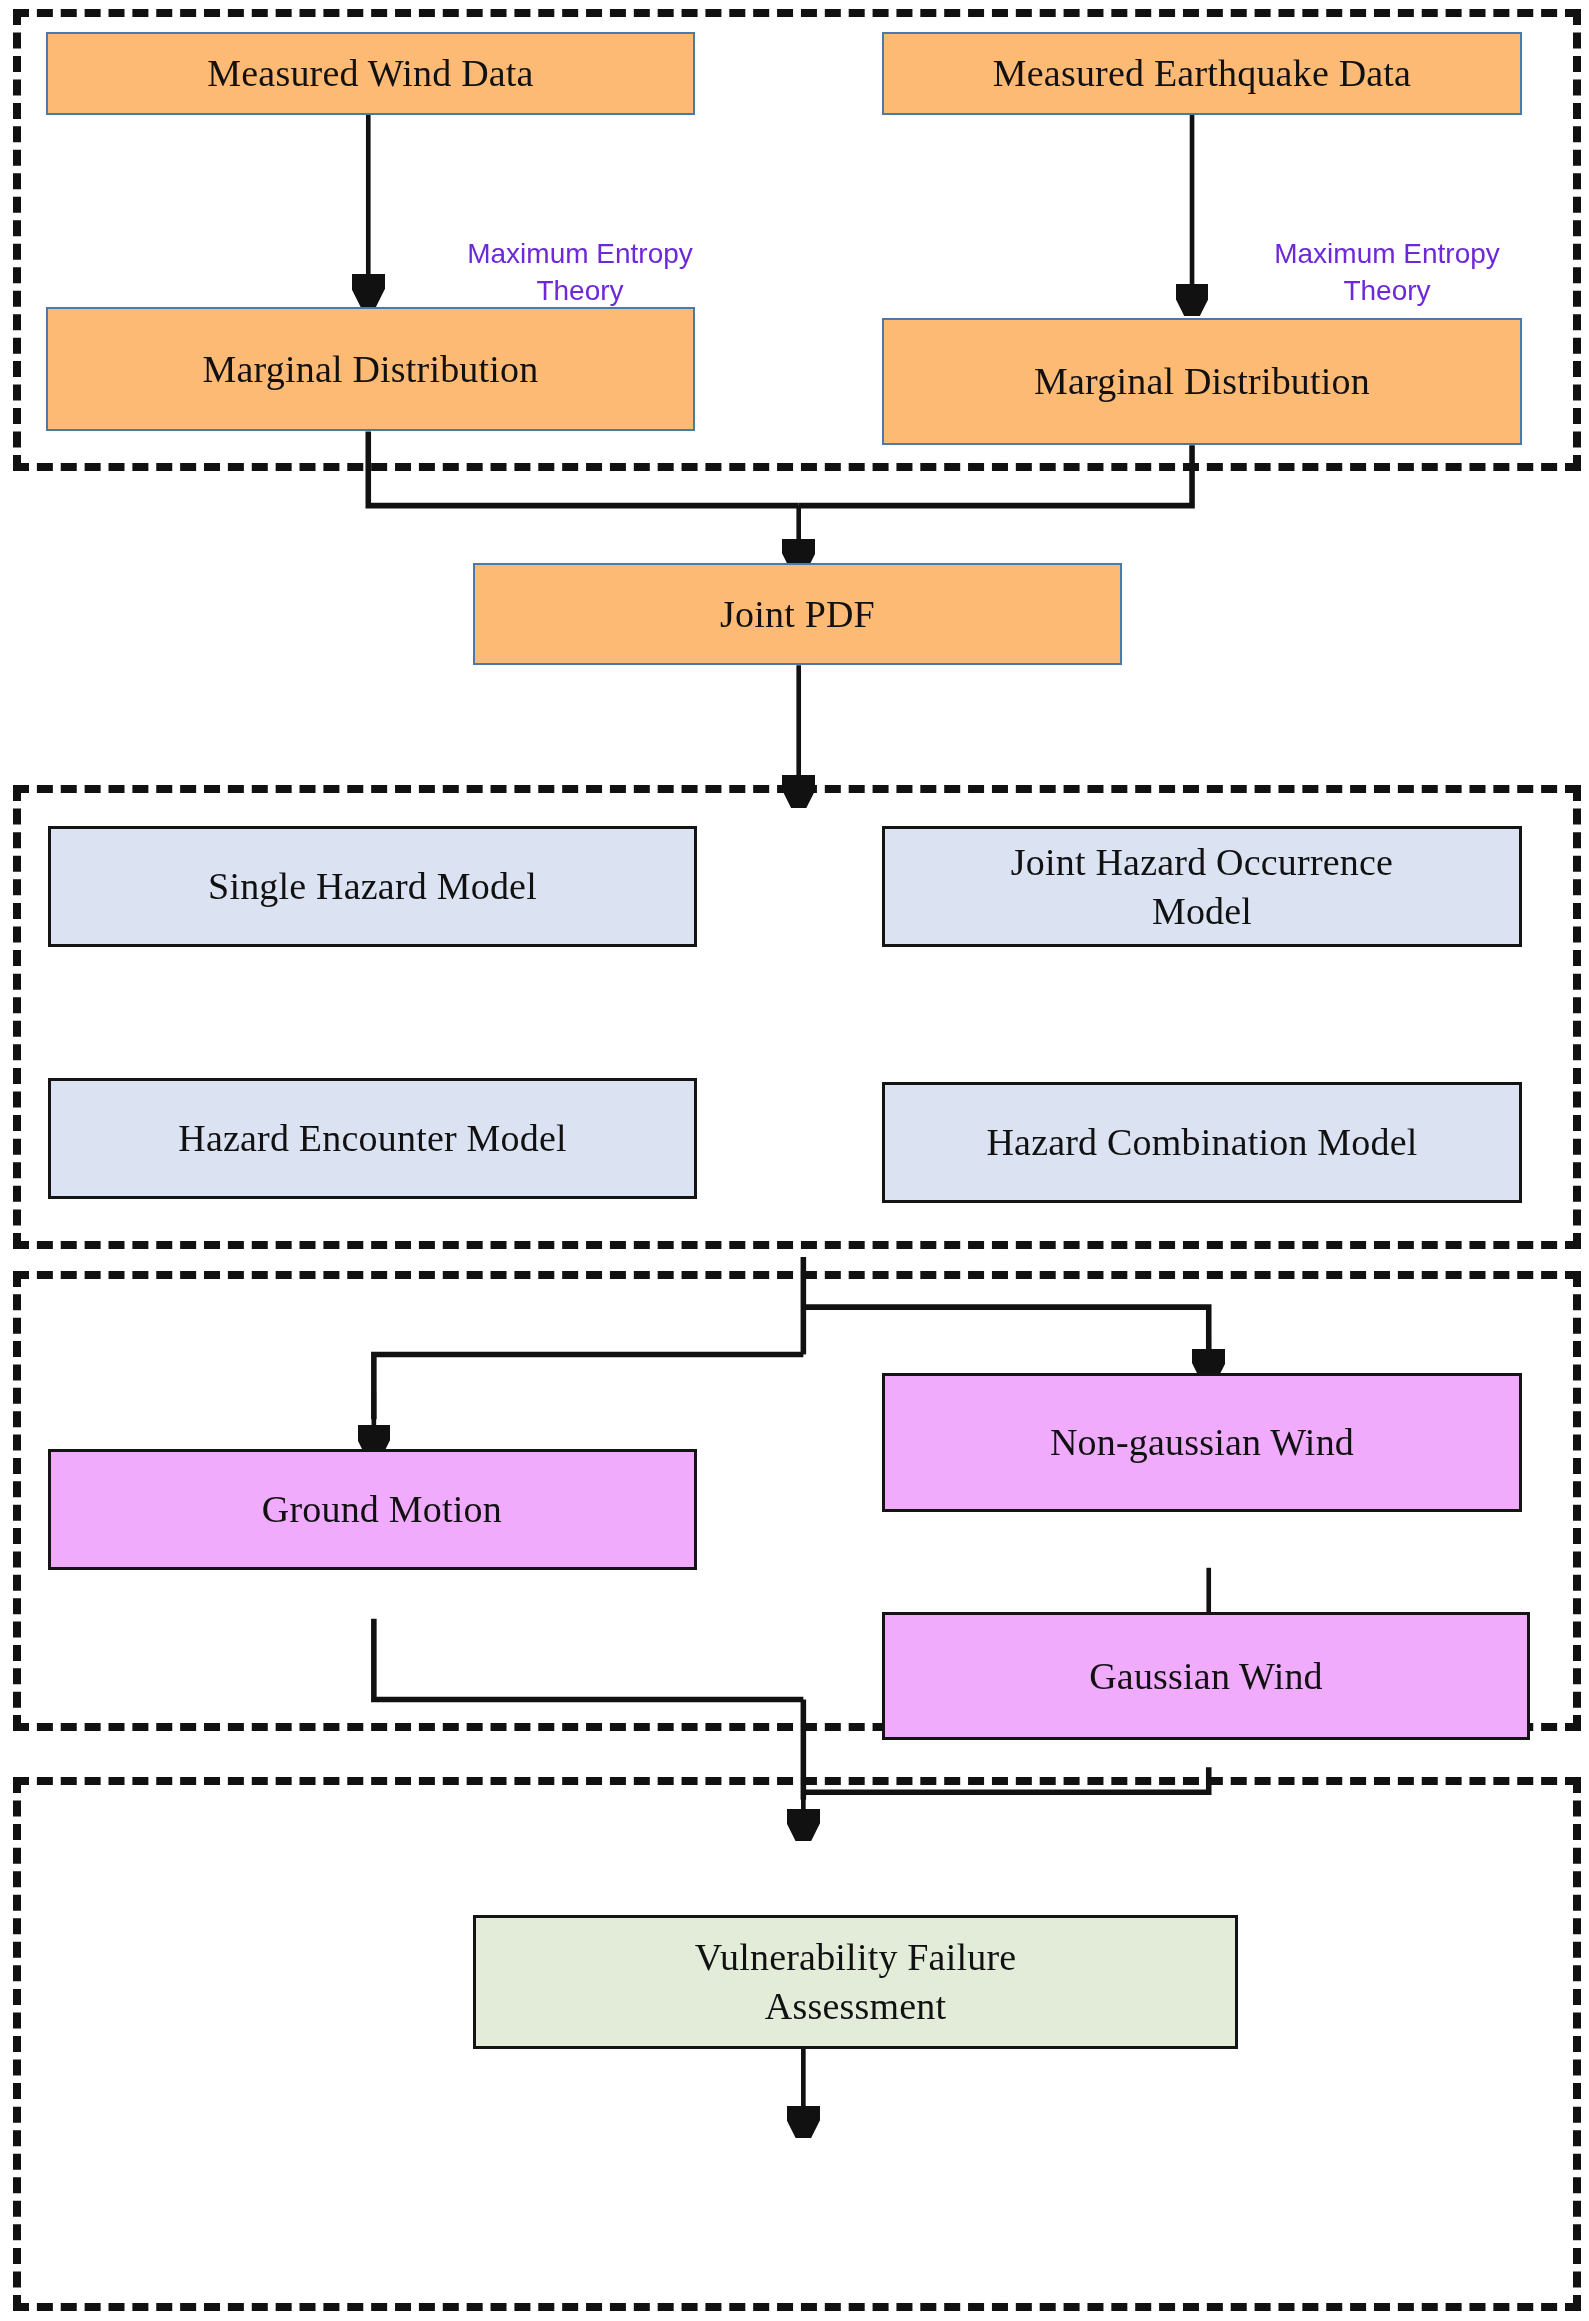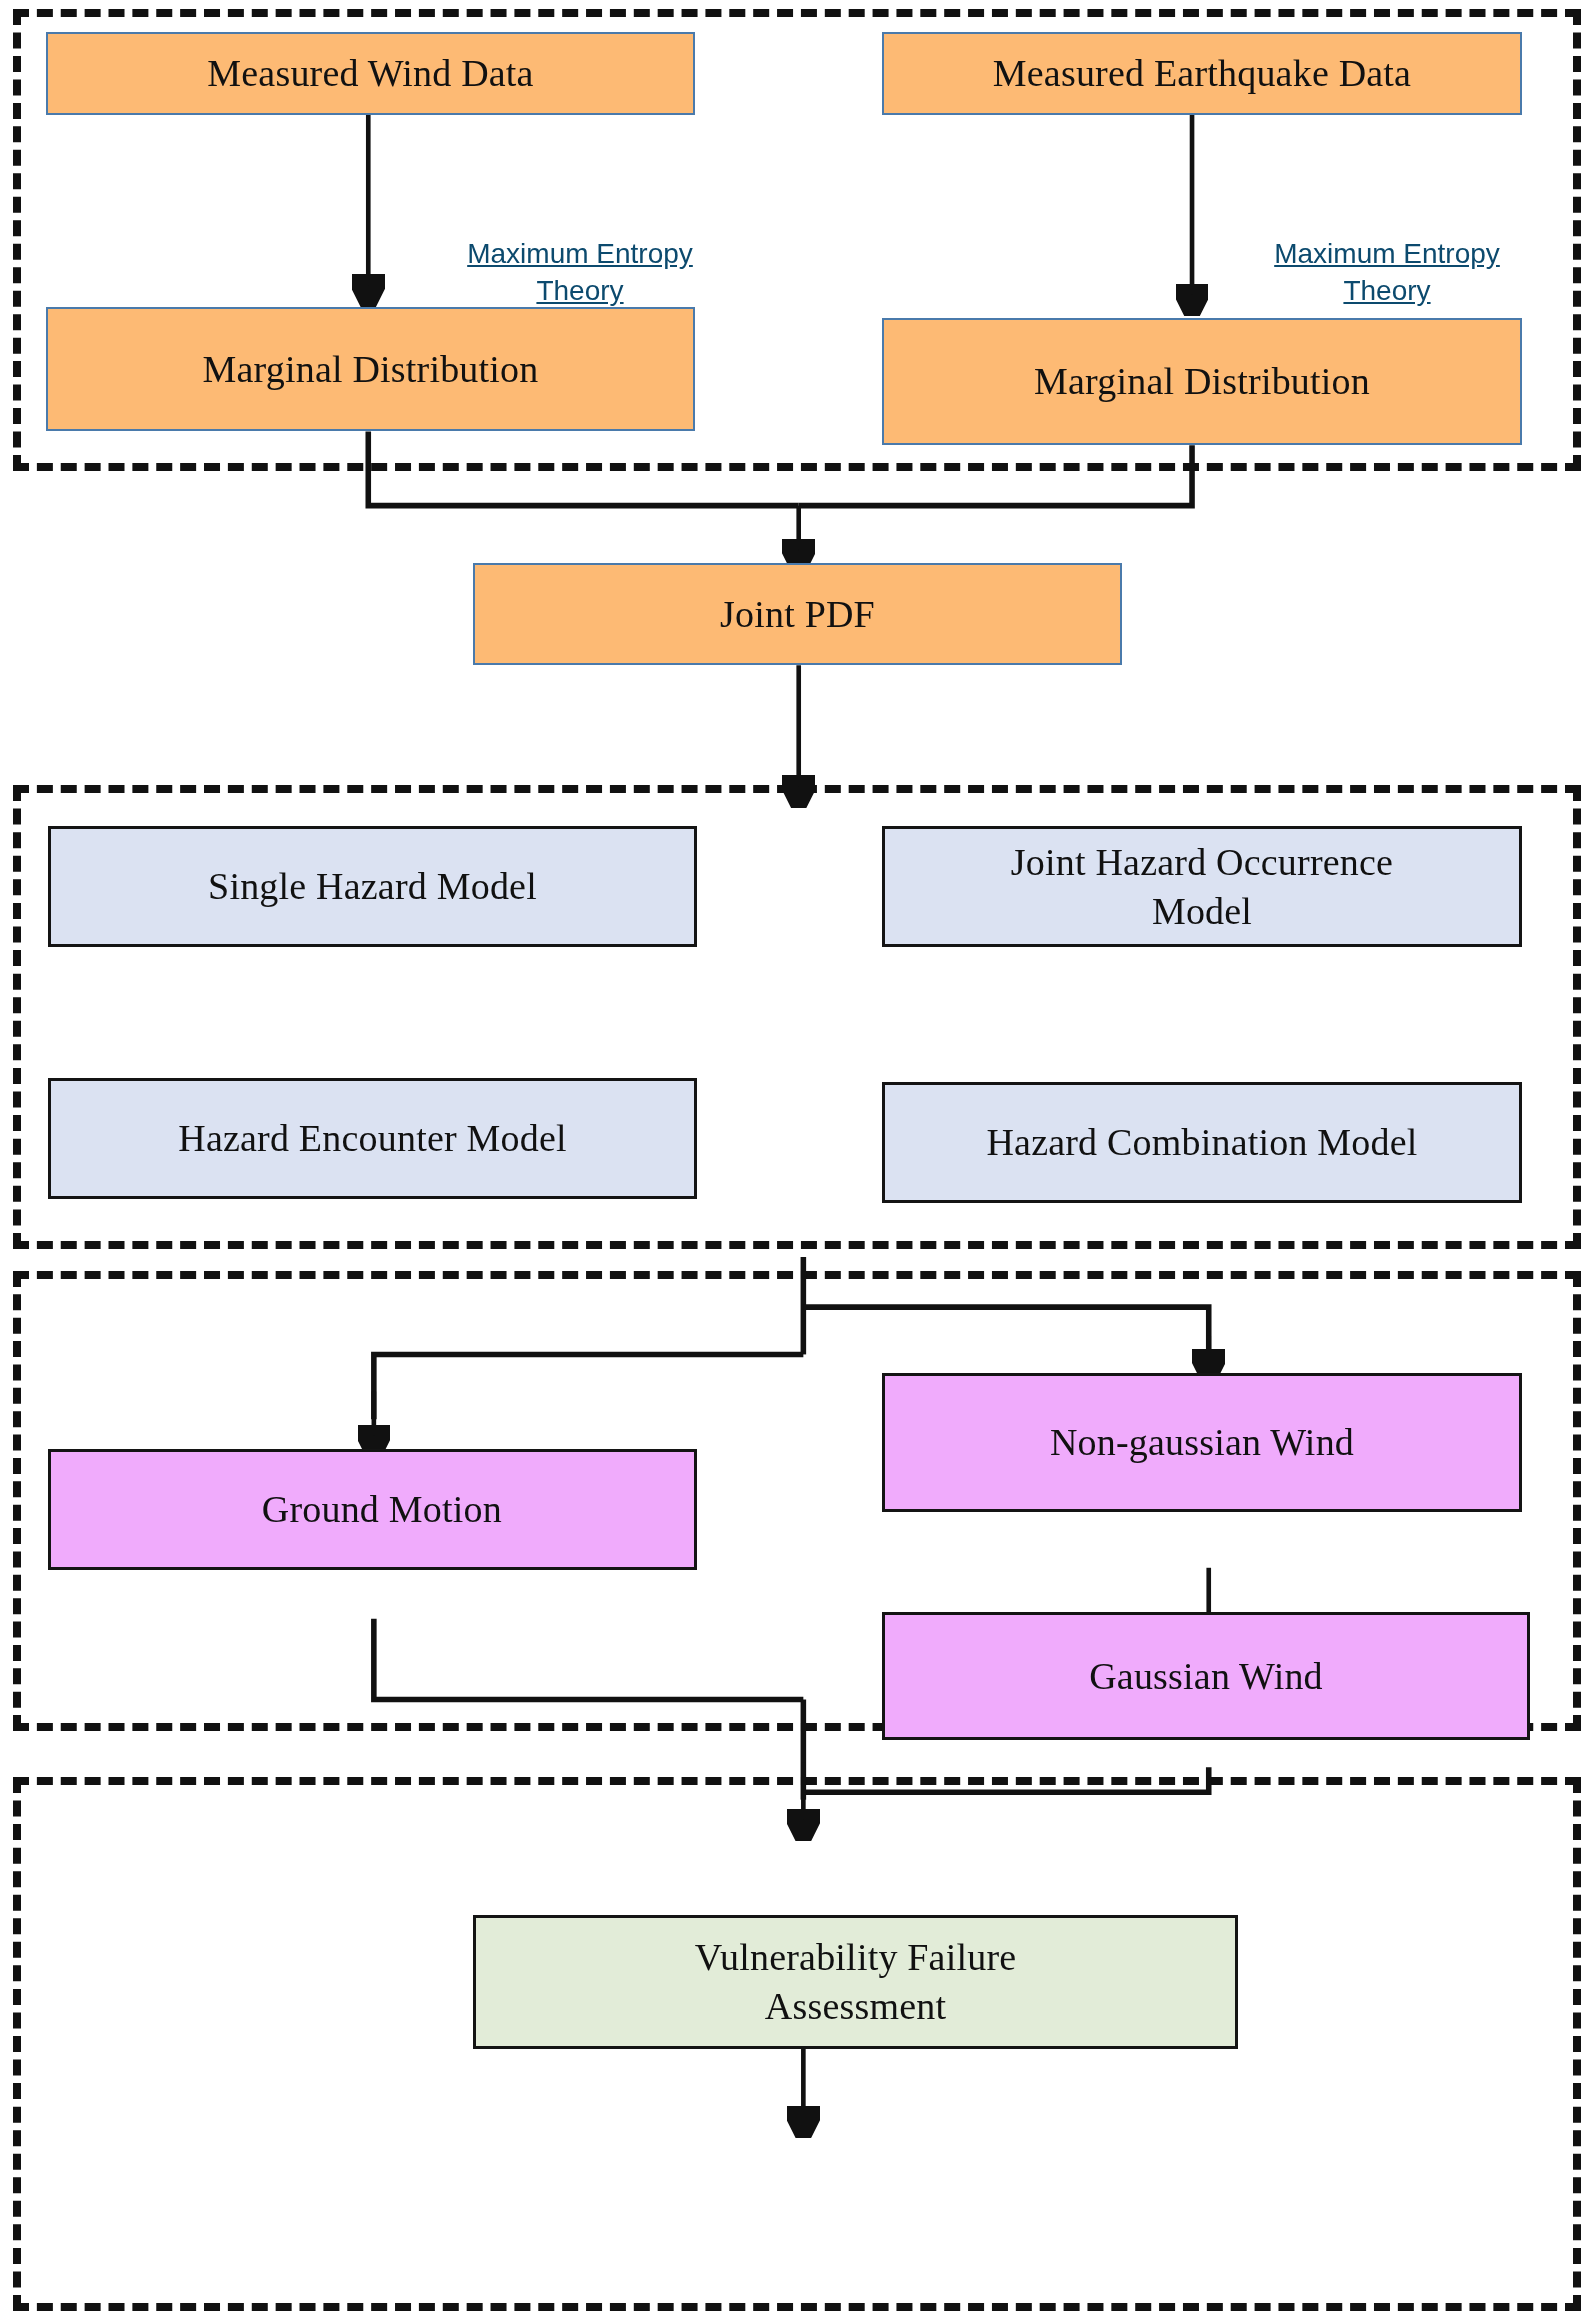"Maximum Entropy" .edge-label { color: #0c4a6e -> #6d28d9; text-decoration: underline -> none }
